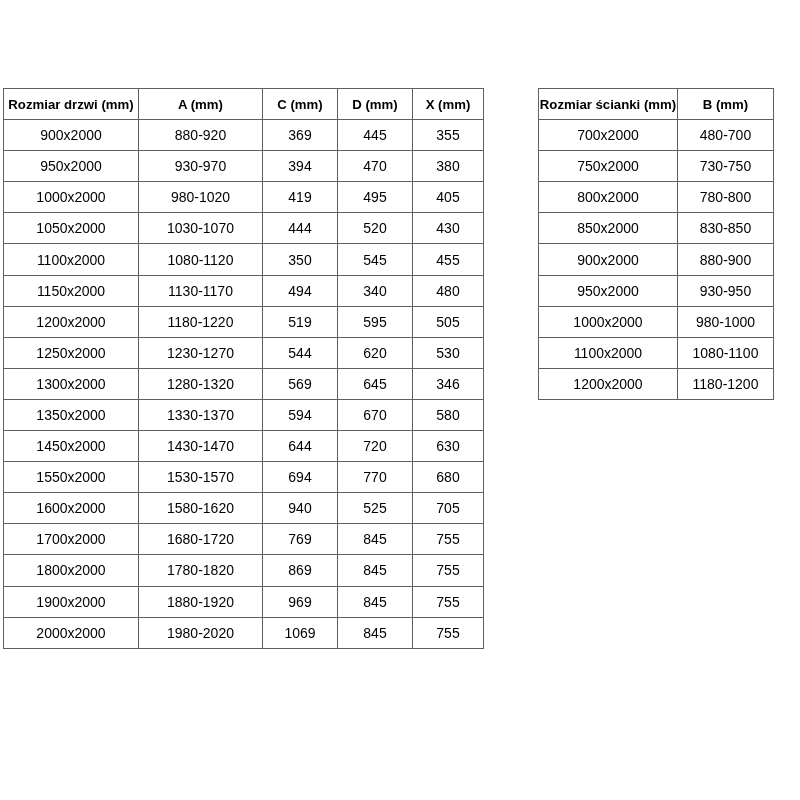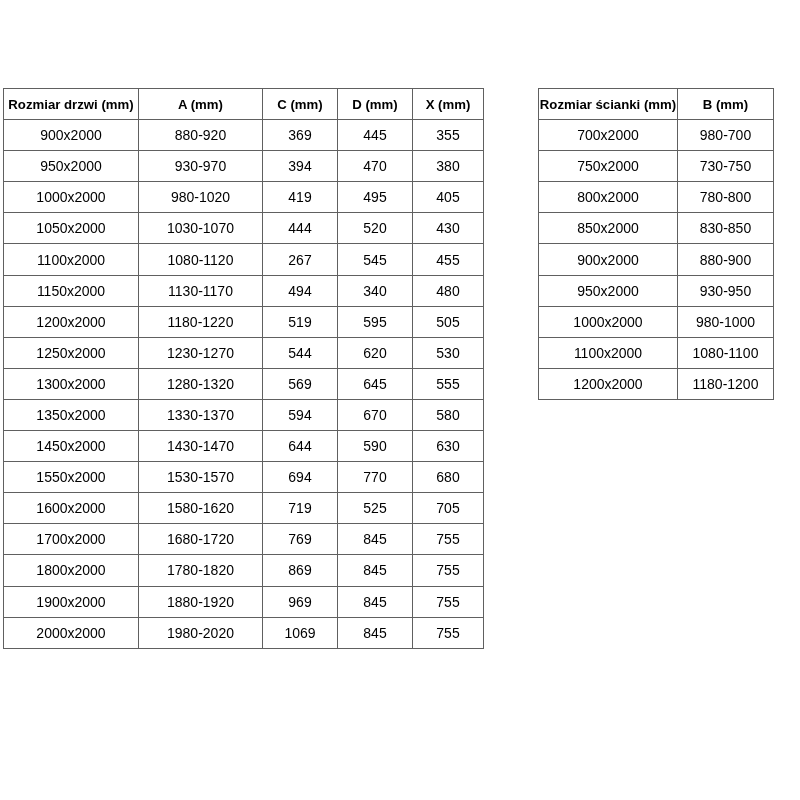"980-700" td { text: 980-700 -> 480-700 }
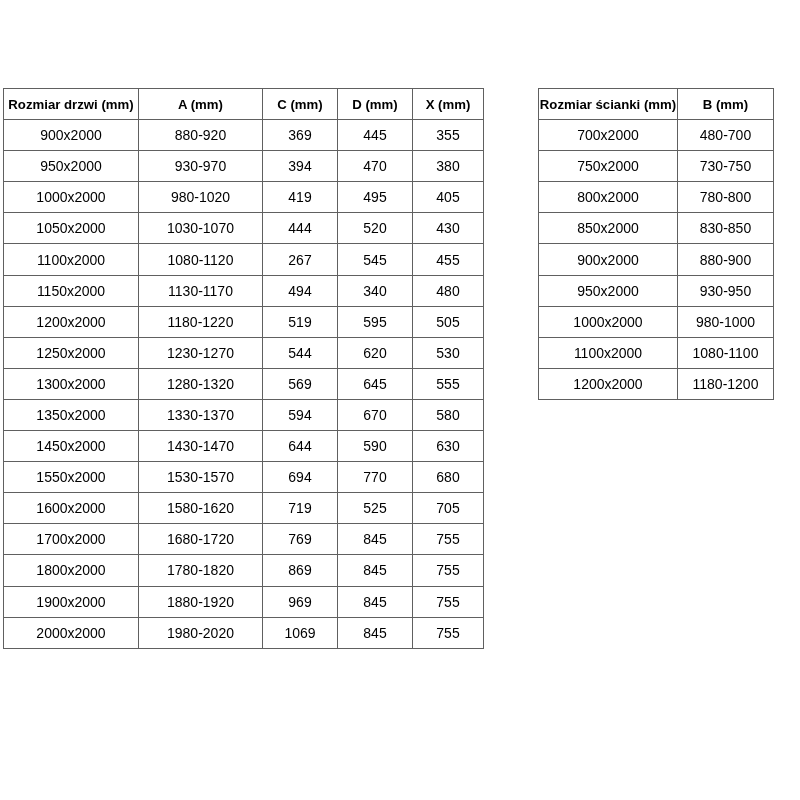"267" td { text: 267 -> 350 }
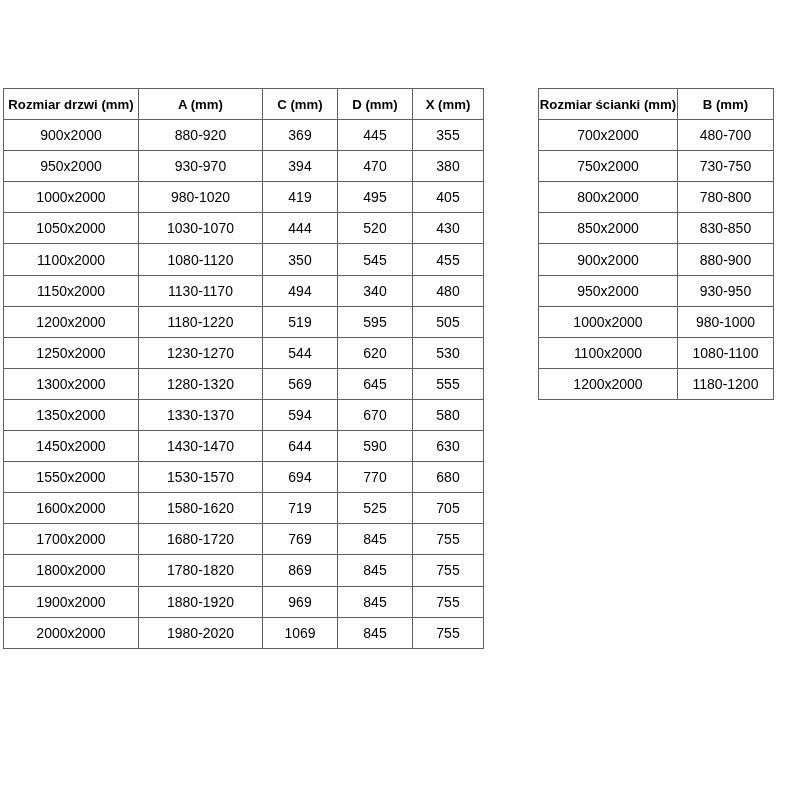"555" td { text: 555 -> 346 }
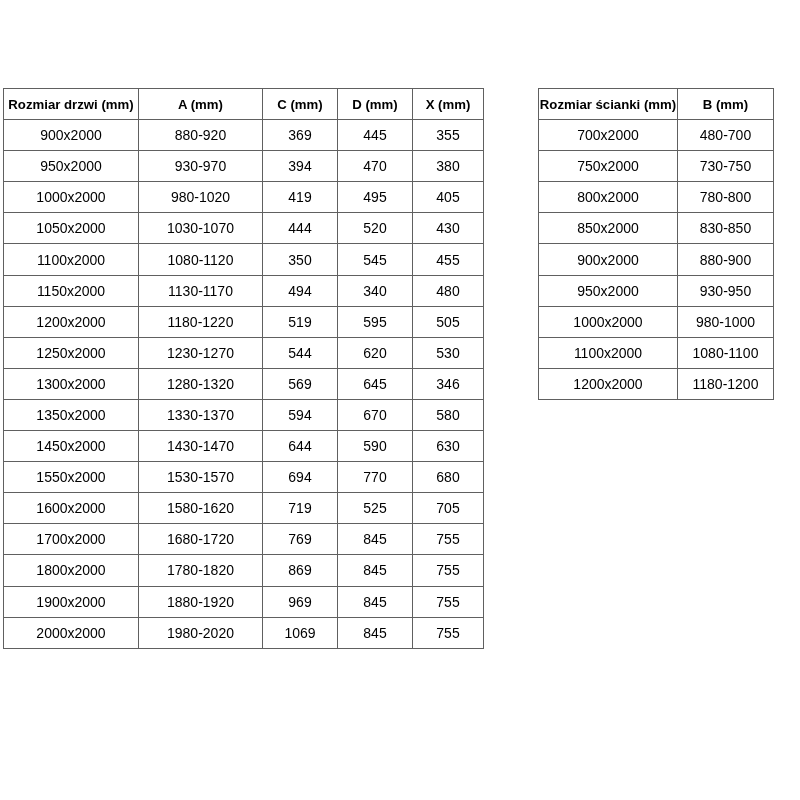"590" td { text: 590 -> 720 }
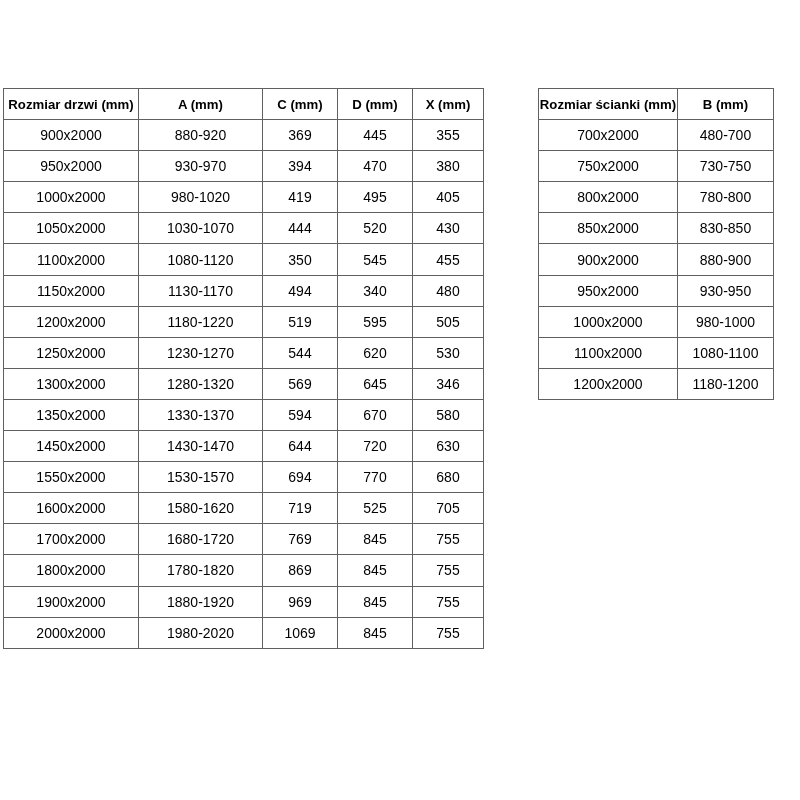"719" td { text: 719 -> 940 }
